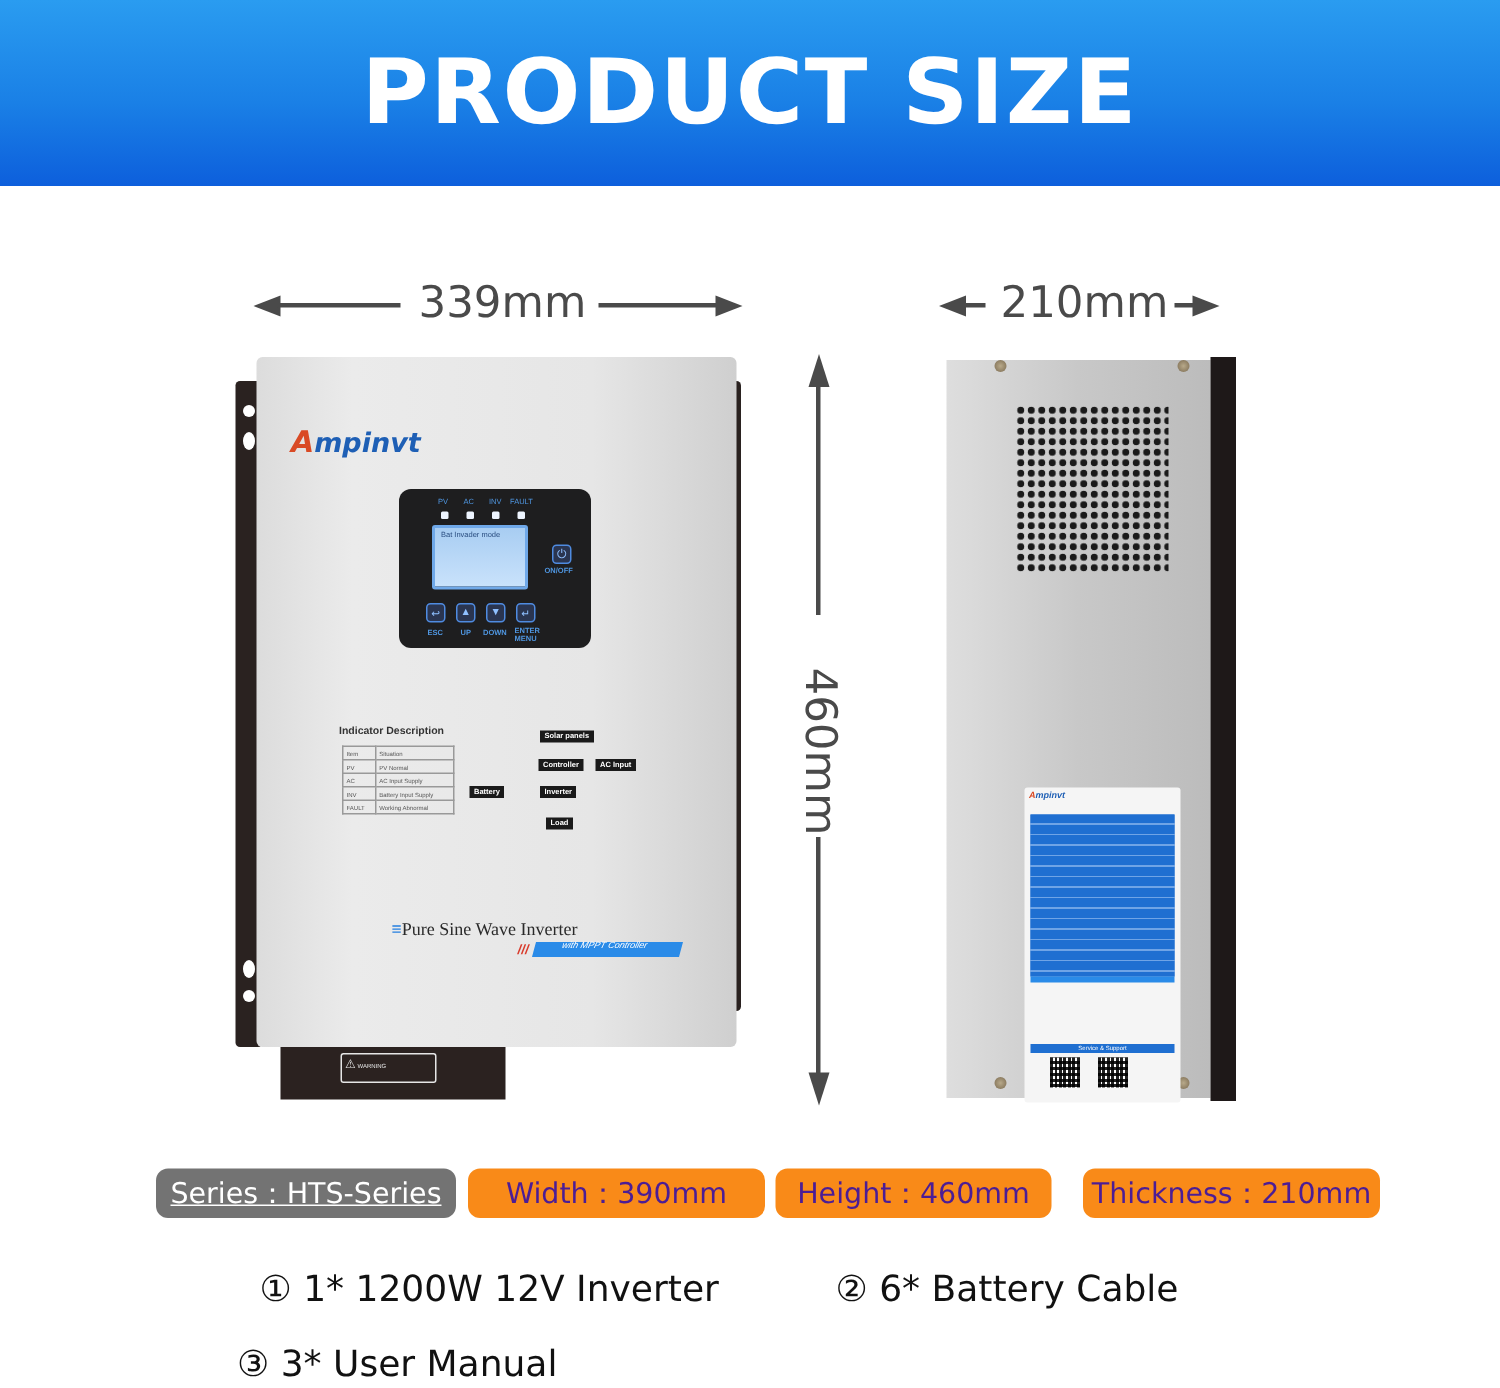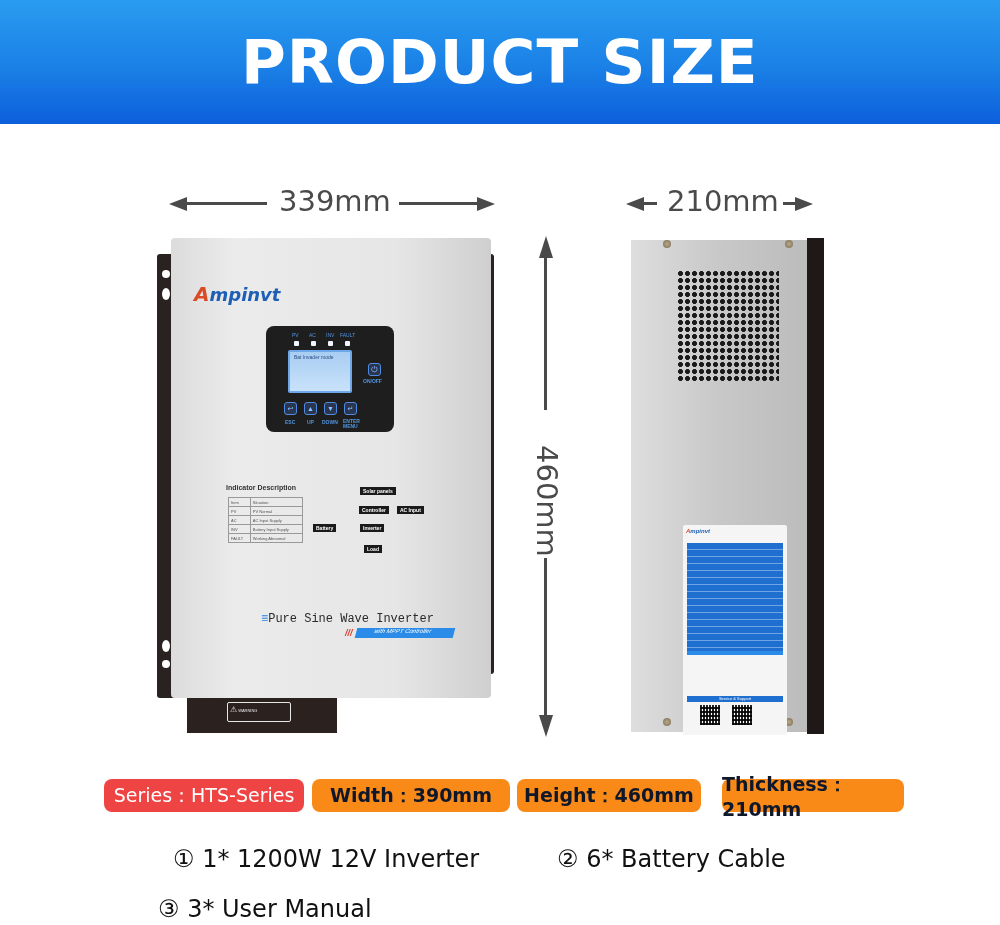"≡Pure Sine Wave Inverter" .pswi-title { font-family: Liberation Mono, monospace -> Liberation Serif, serif }
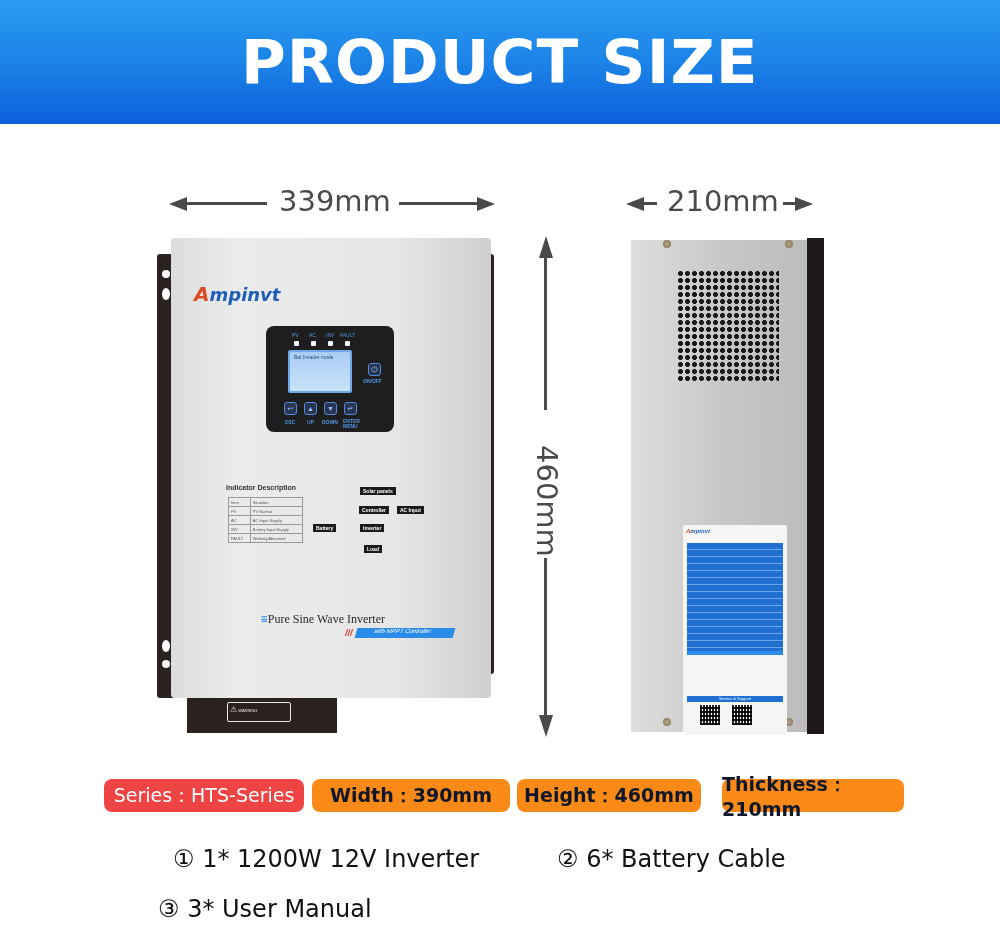"Series：HTS-Series" .pill.blue { background: #ef4444 -> #737373; text-decoration: none -> underline }
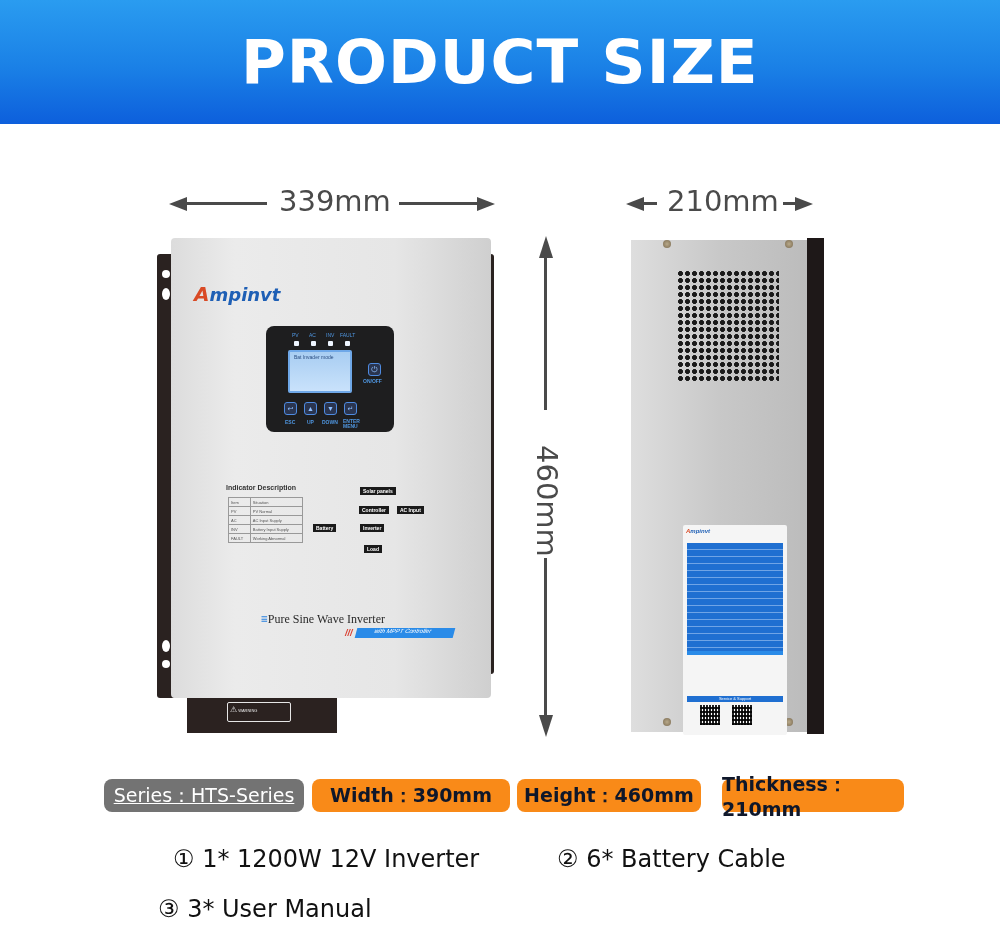"Width：390mm" .pill.orange { color: #0f172a -> #4c1d95; font-weight: bold -> none }
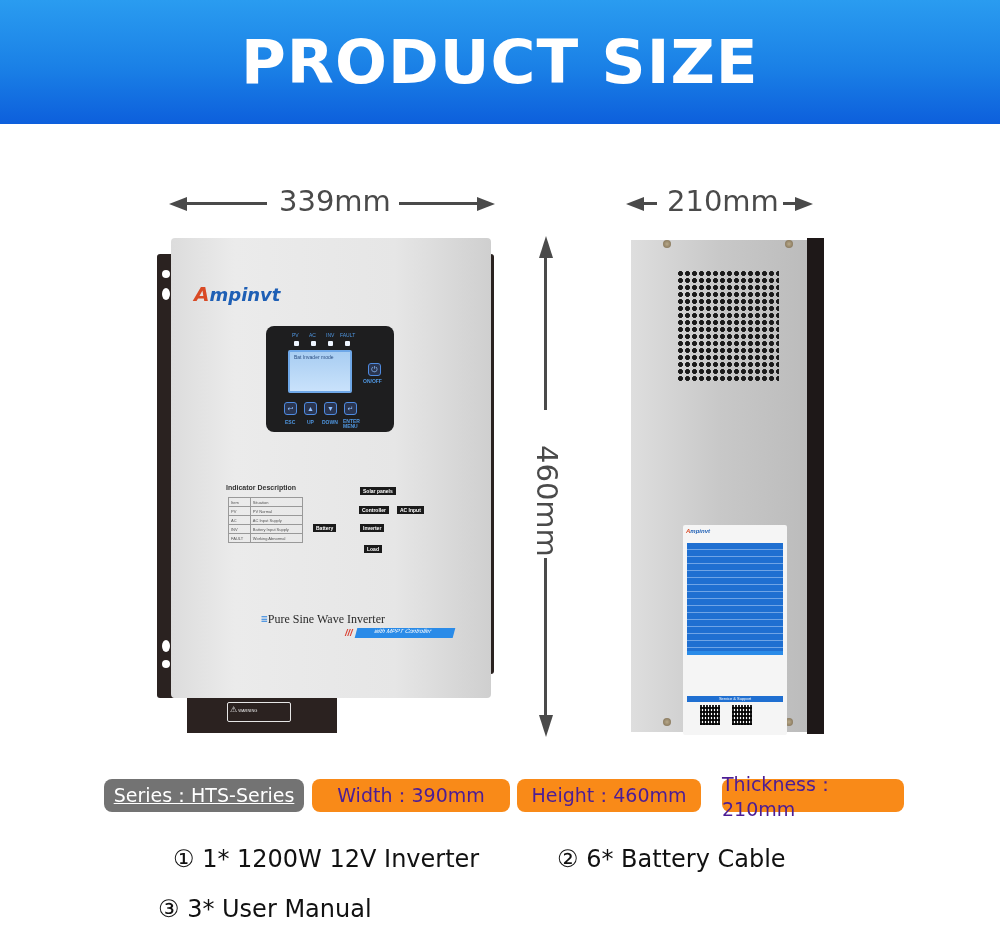"Thickness：210mm" div.pill { width: 182px -> 198px }
